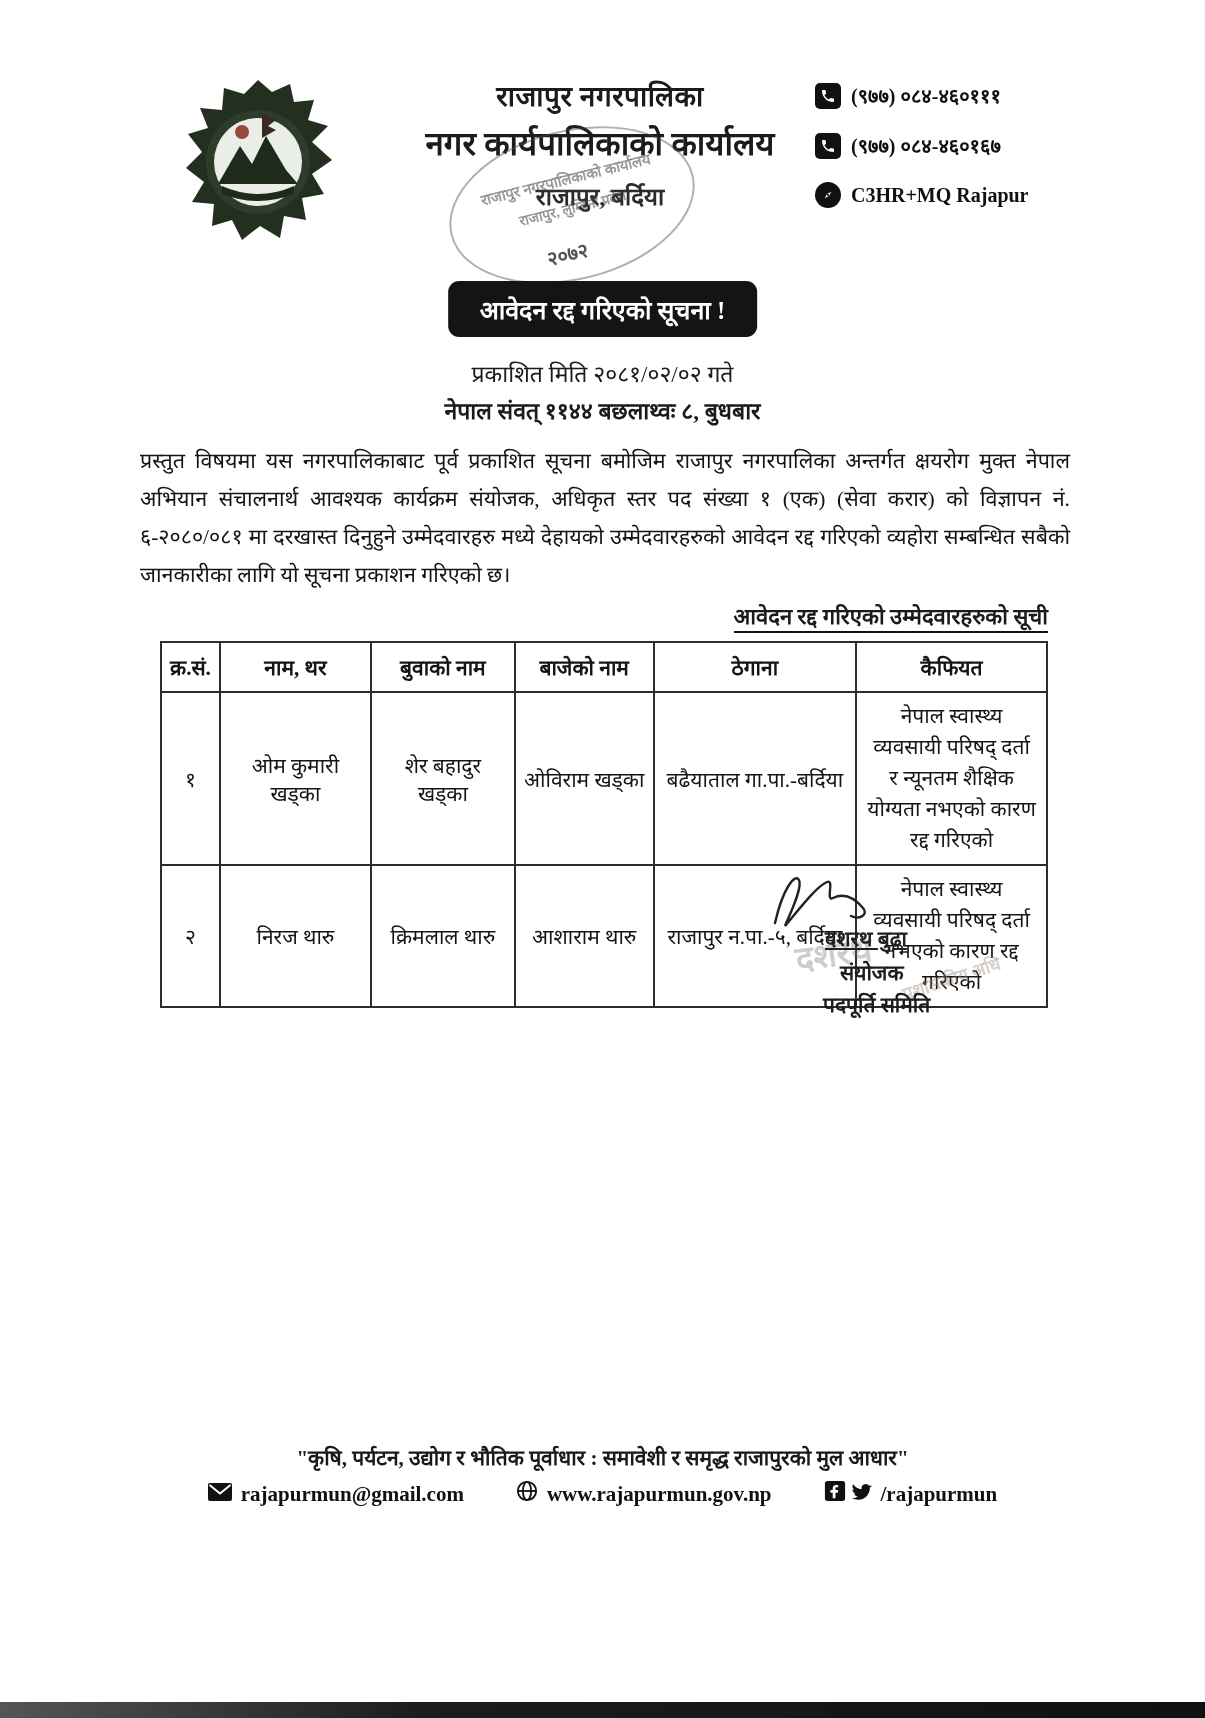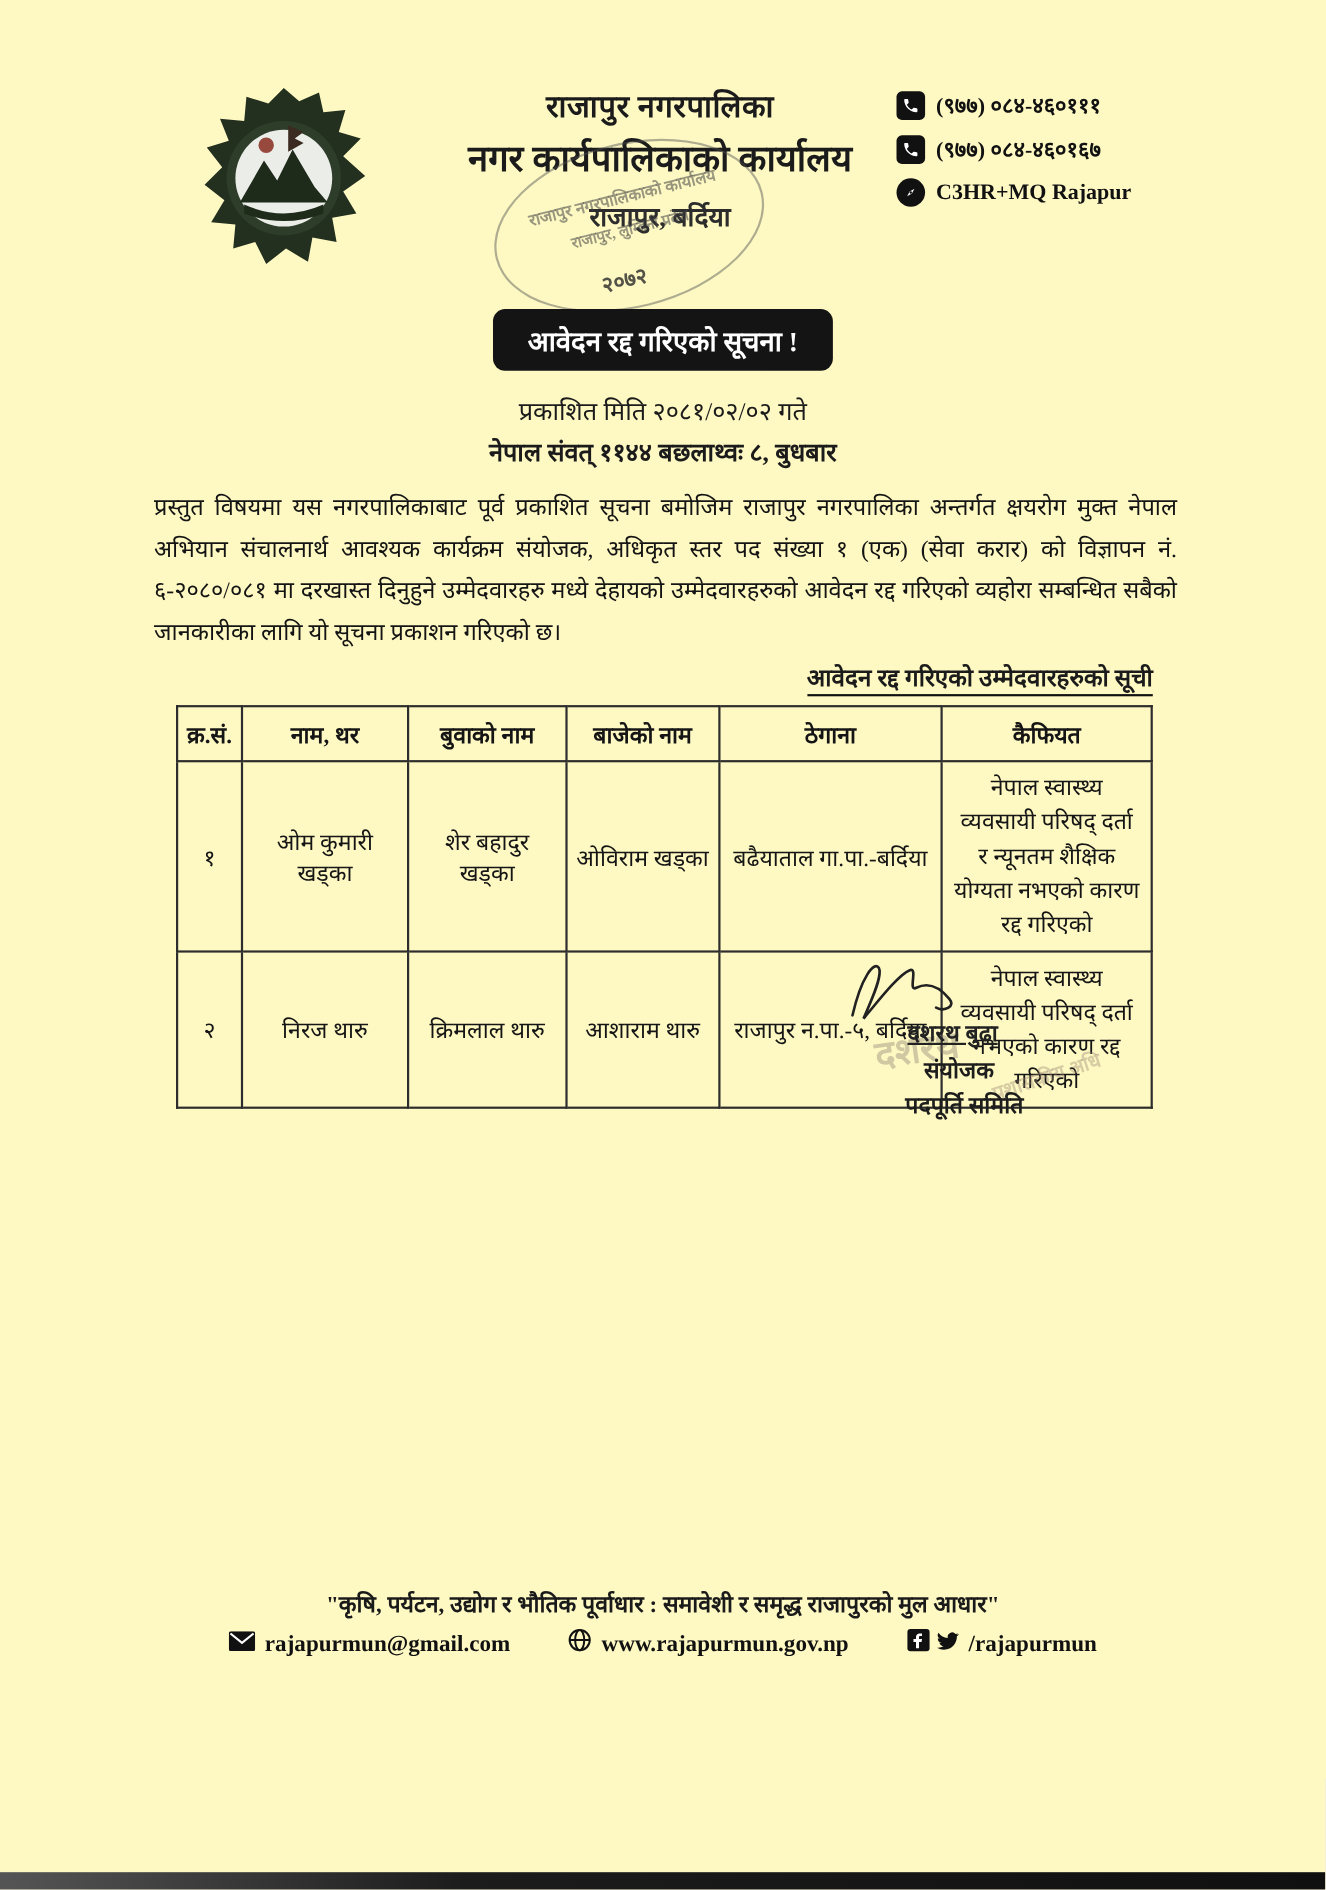"राजापुर नगरपालिका" .page { background: #fef9c3 -> #ffffff }
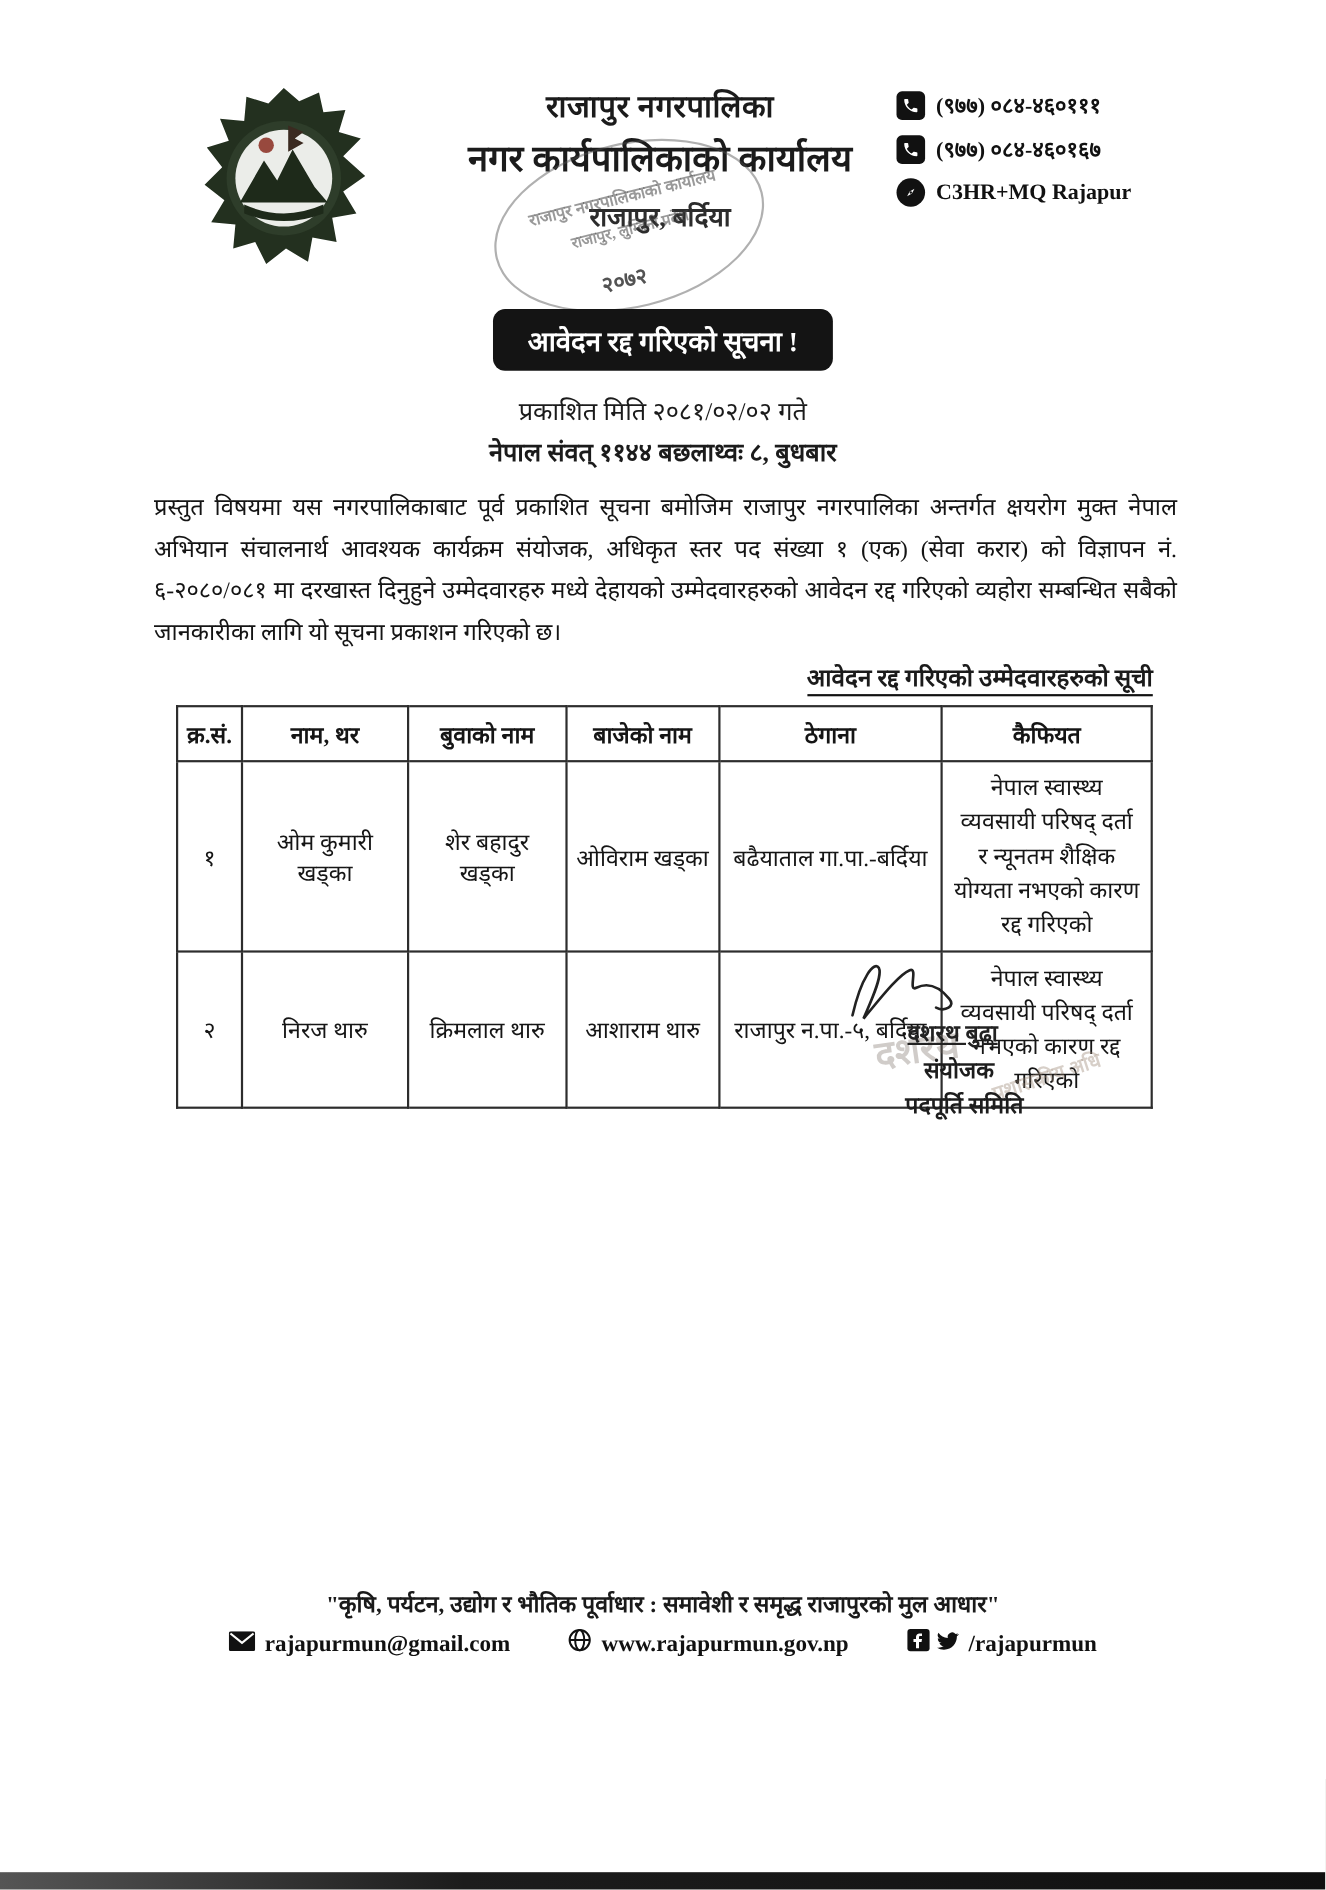"(९७७) ०८४-४६०१११" .contacts { gap: 13px -> 23px }
